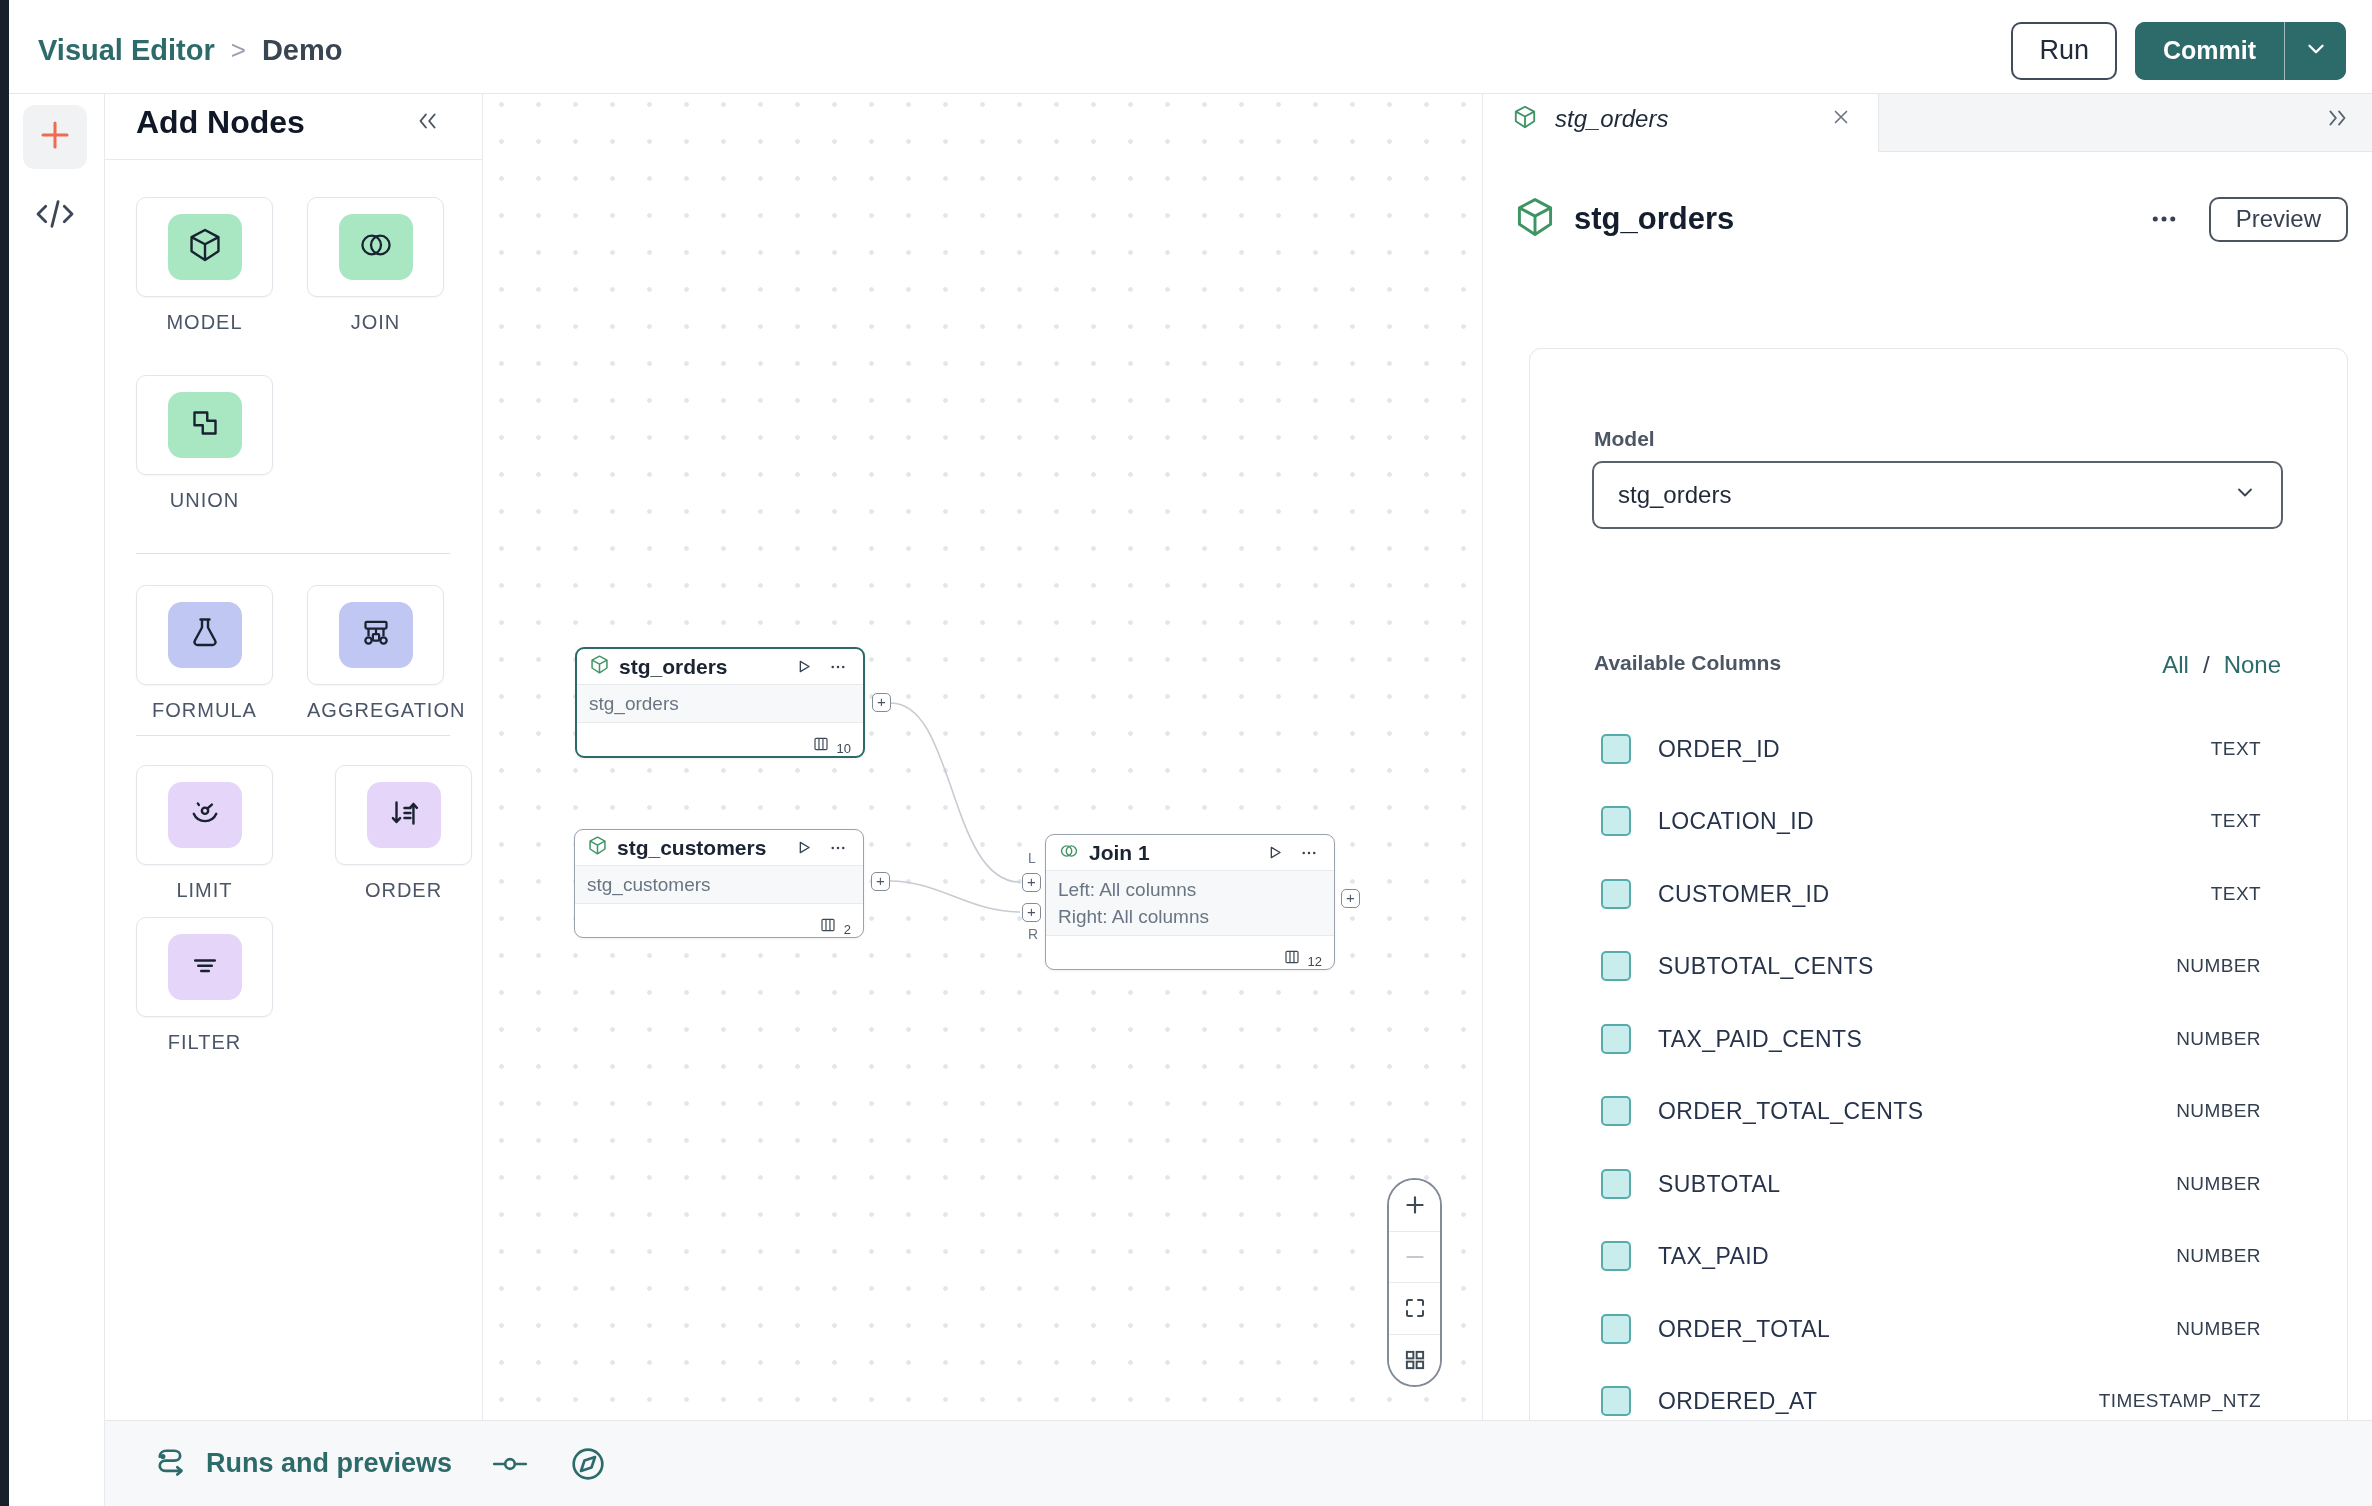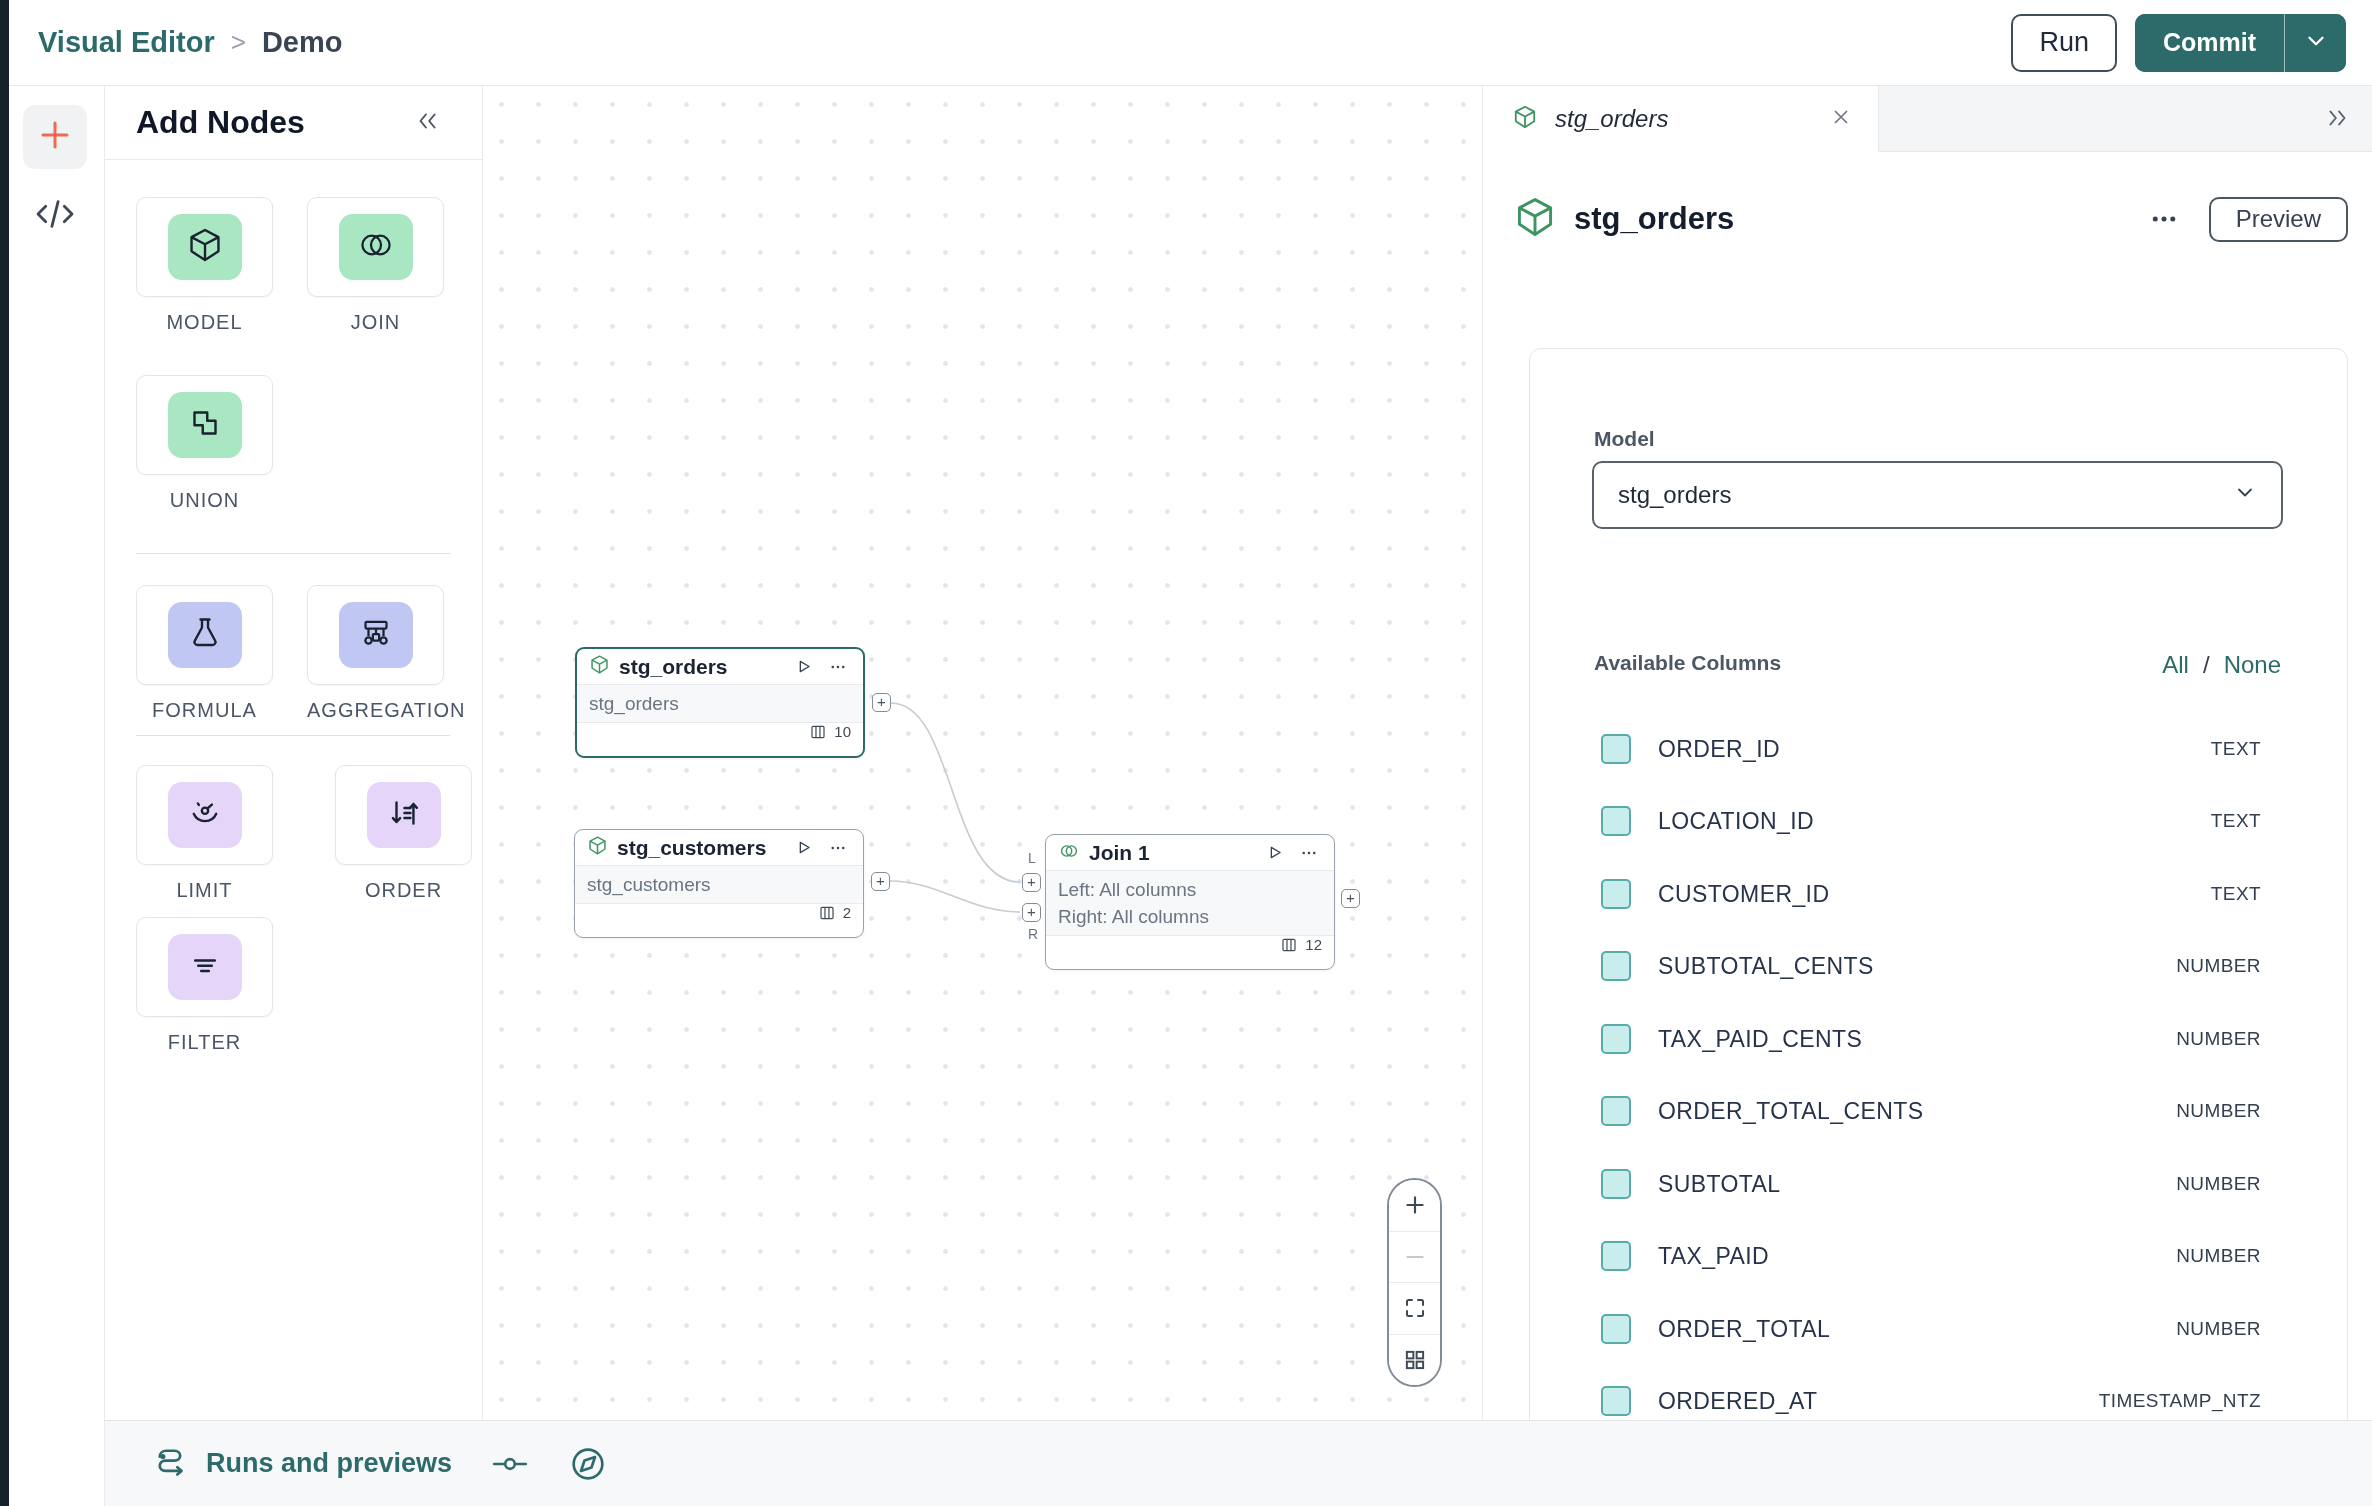"Visual Editor" .topbar { top: 0 -> 8px }
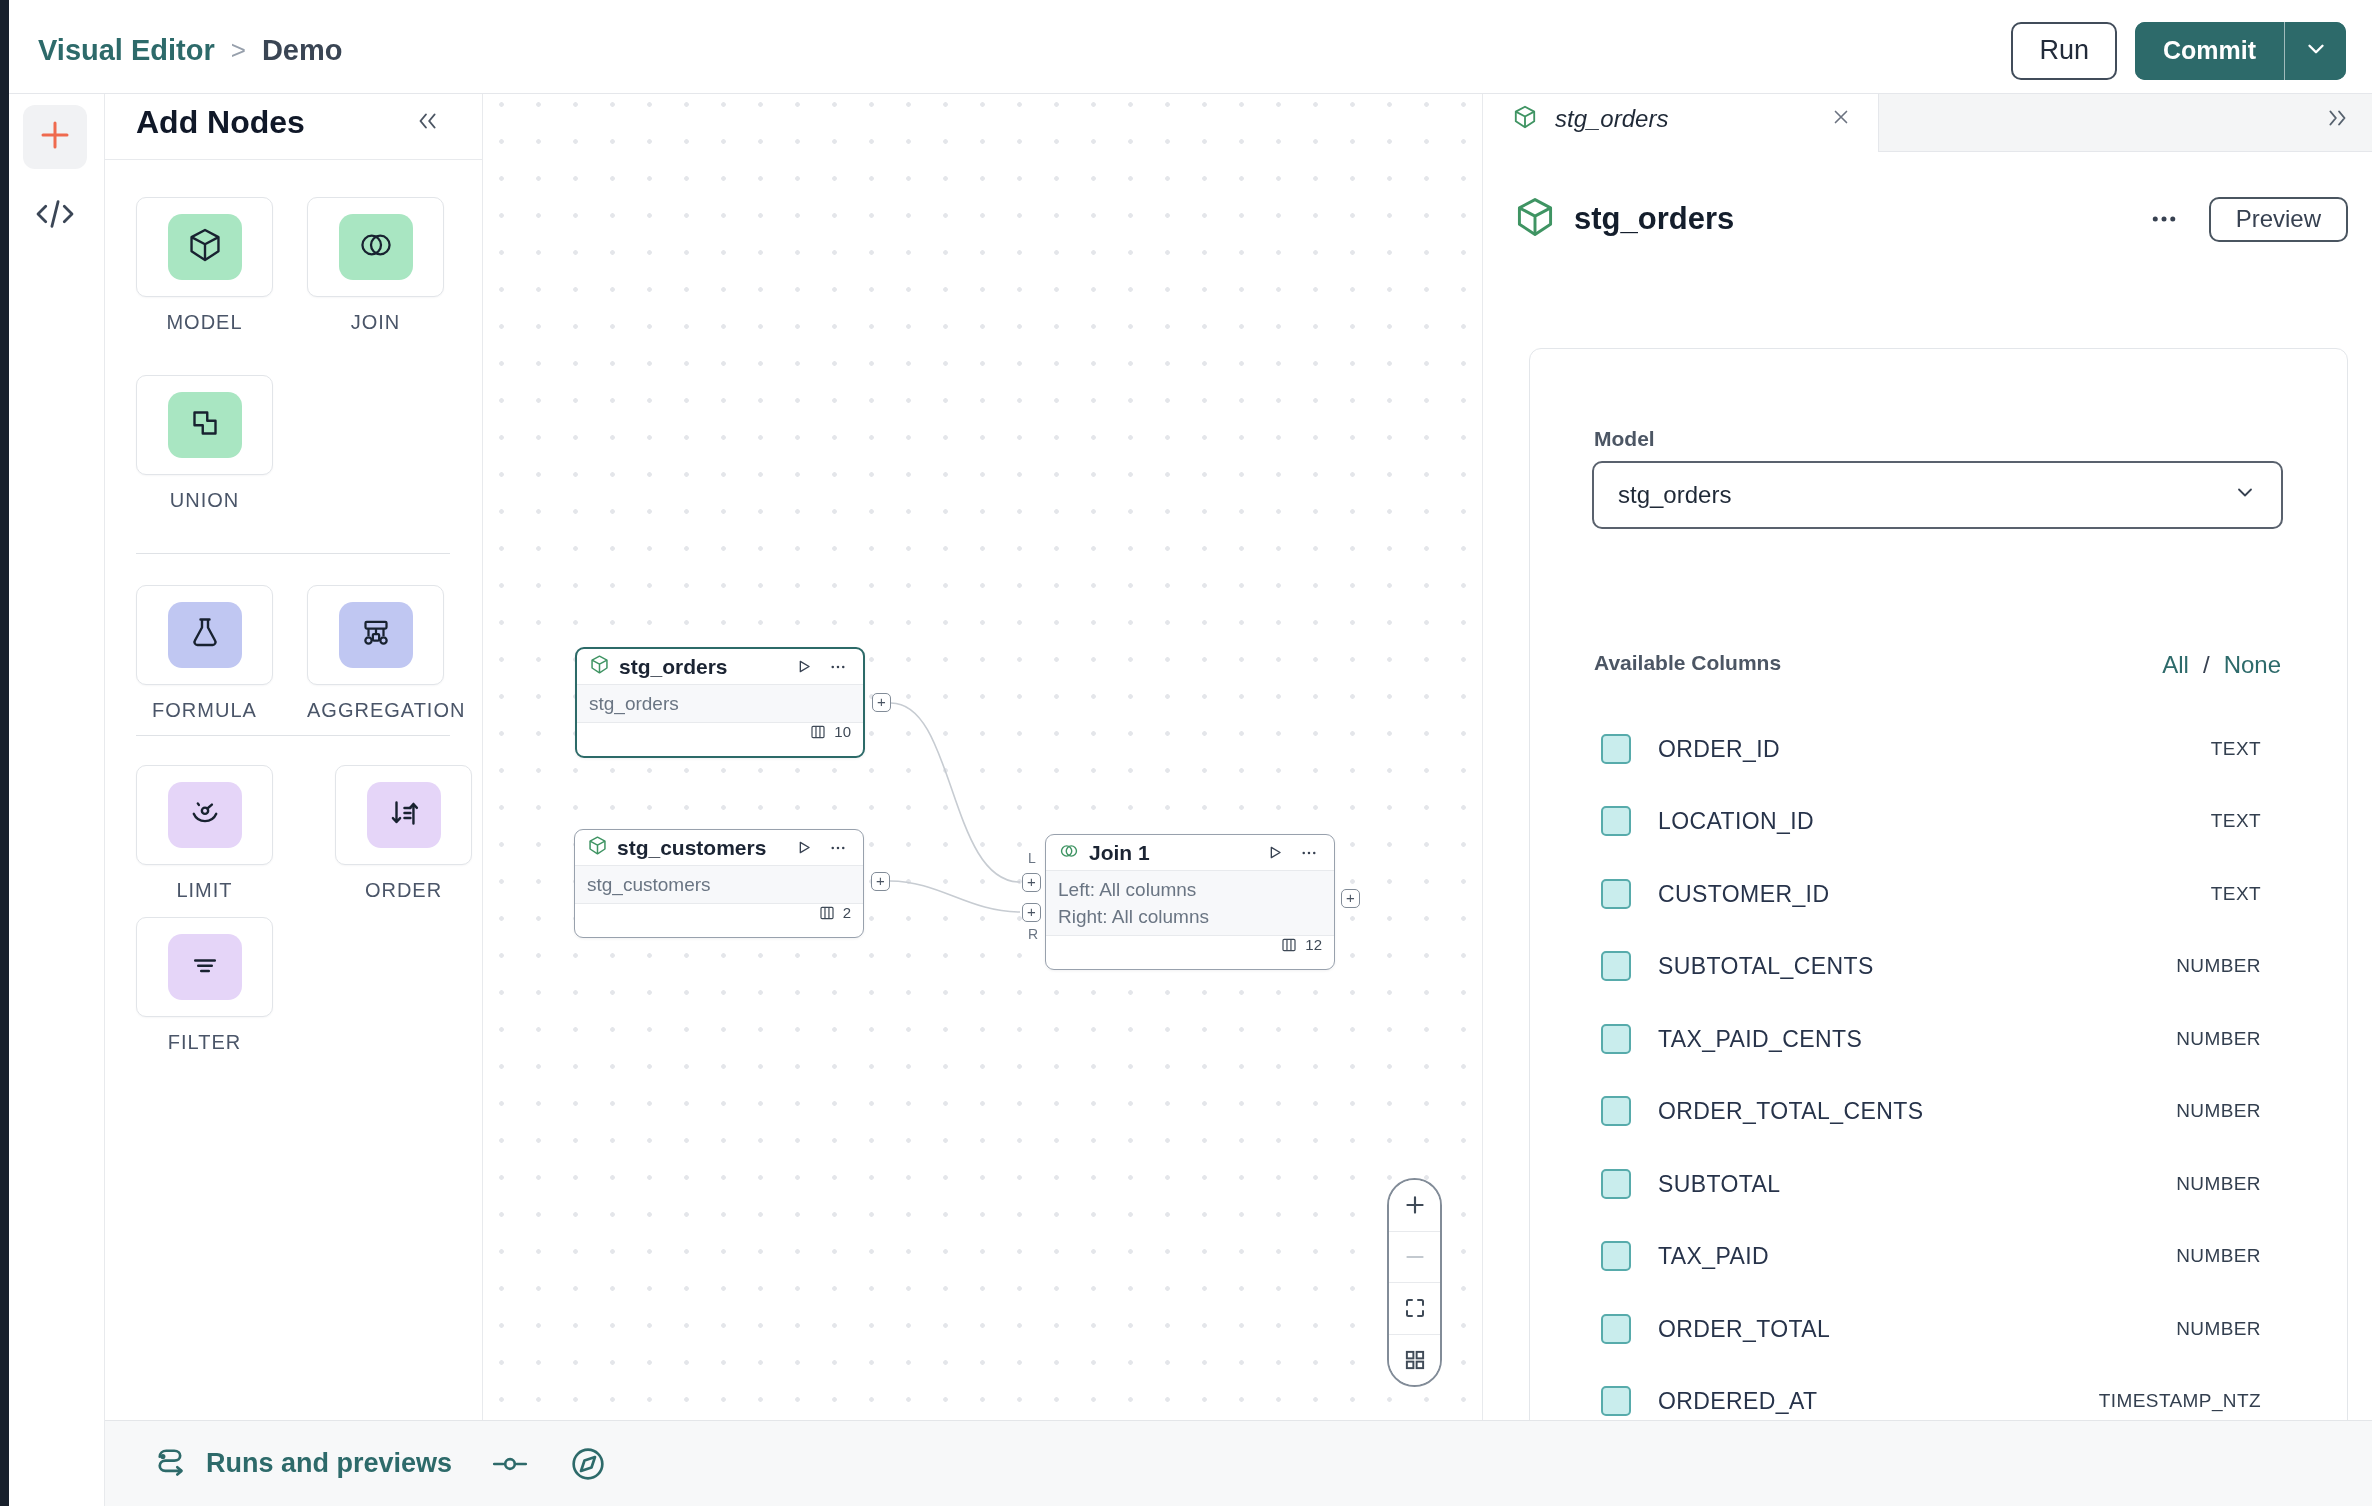"10" .fn-footer { align-items: flex-start -> flex-end; font-size: 15px -> 13px }
